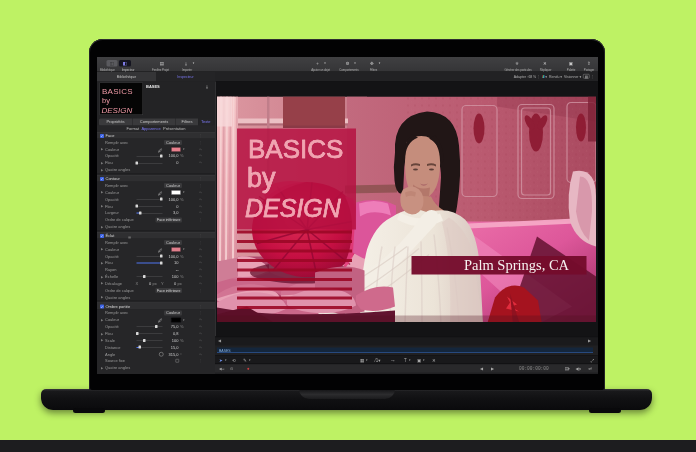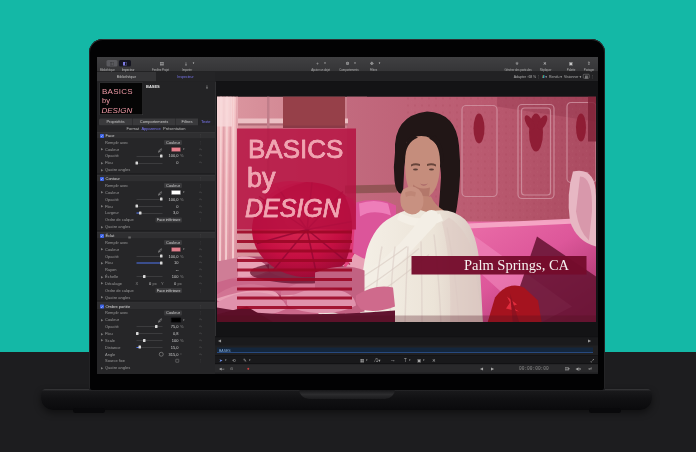"BASICS" #stage { background: #14b8a6 -> #bef264; height: 352px -> 440px }
